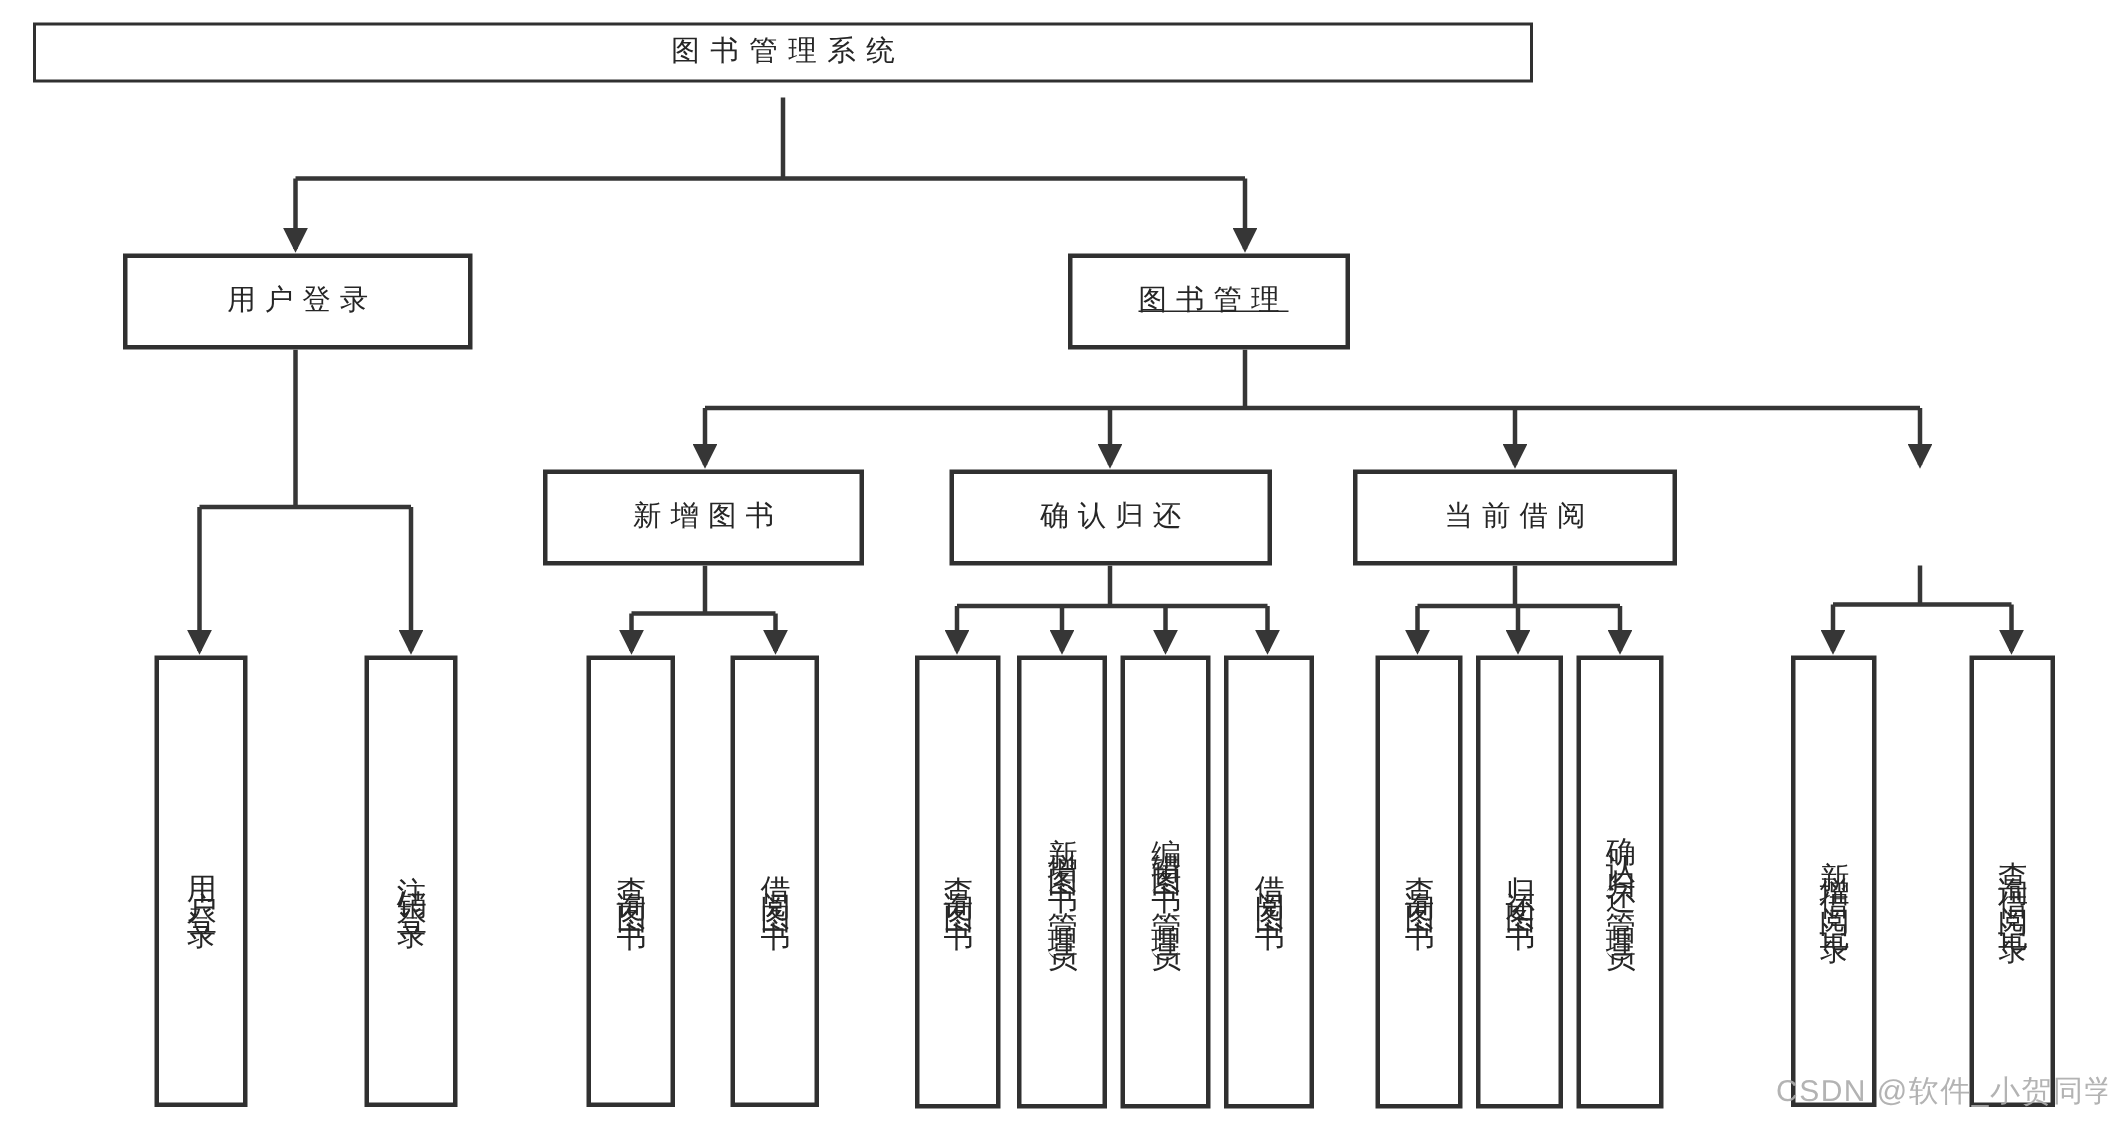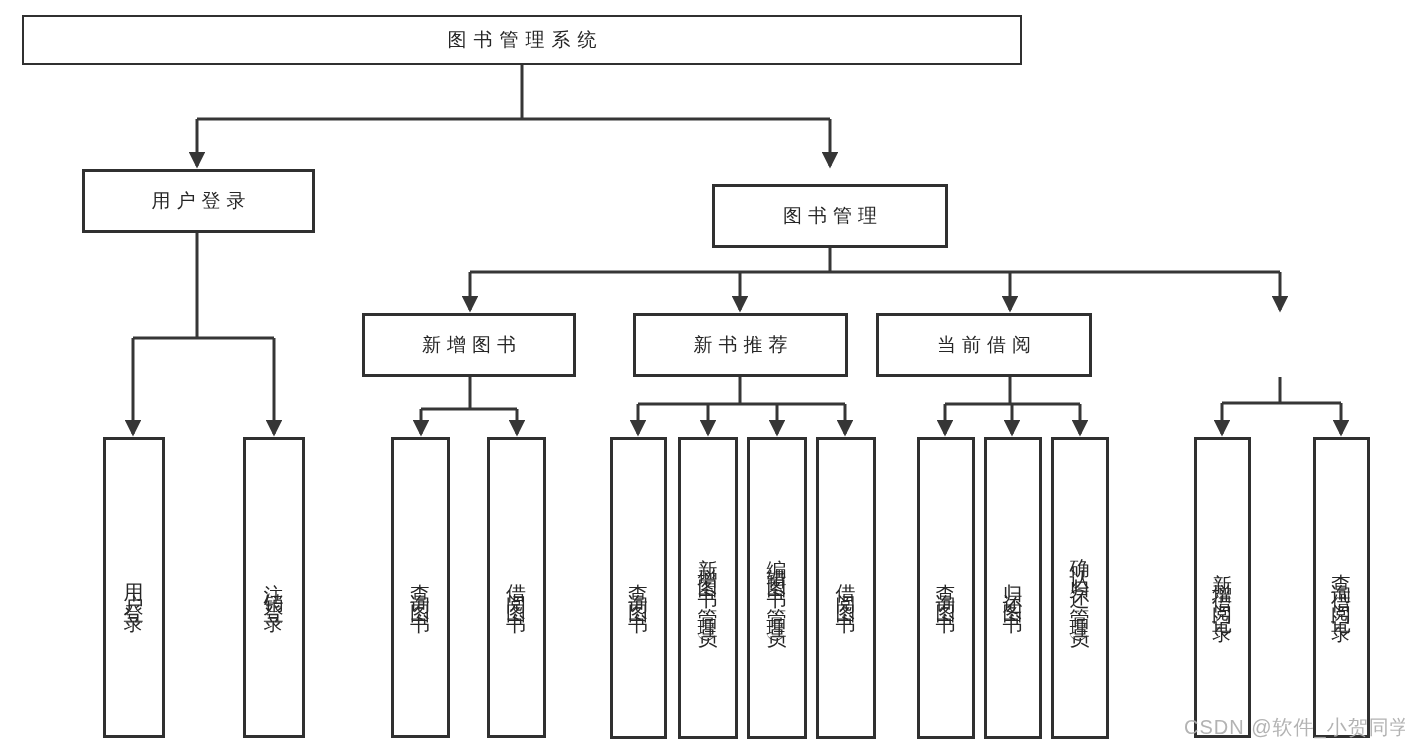"图书管理系统" div.box { height: 50px -> 40px }
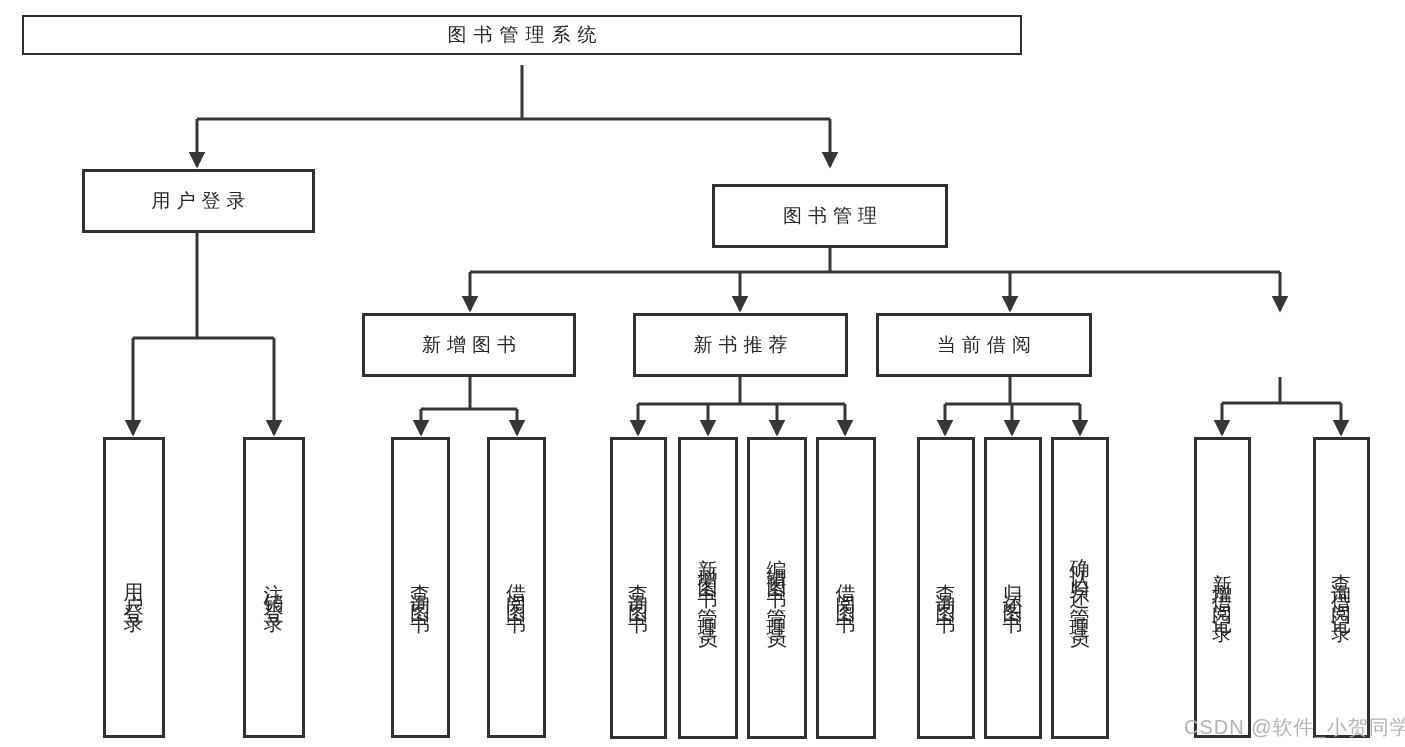"图书管理" div.box { text-decoration: none -> underline; top: 184px -> 169px; width: 236px -> 188px }
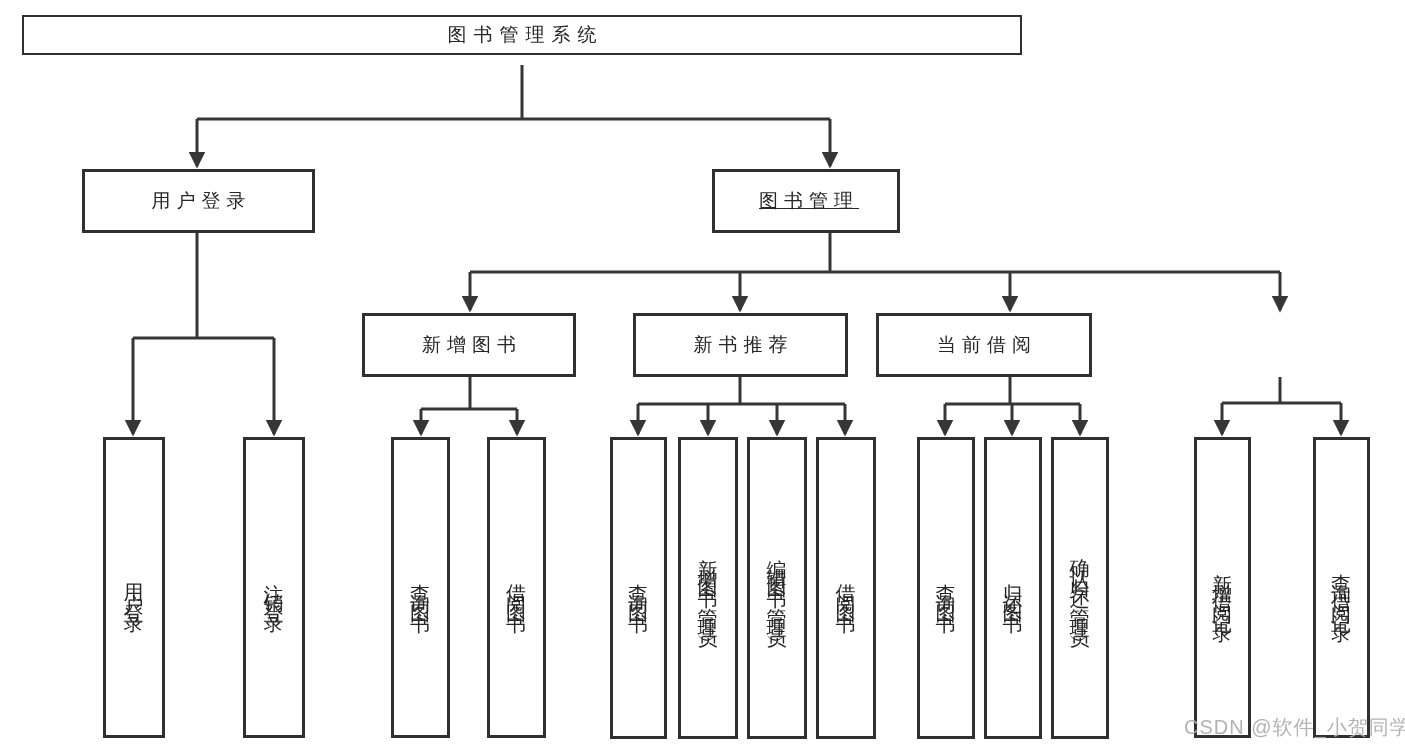"新书推荐" span { text: 新书推荐 -> 确认归还 }
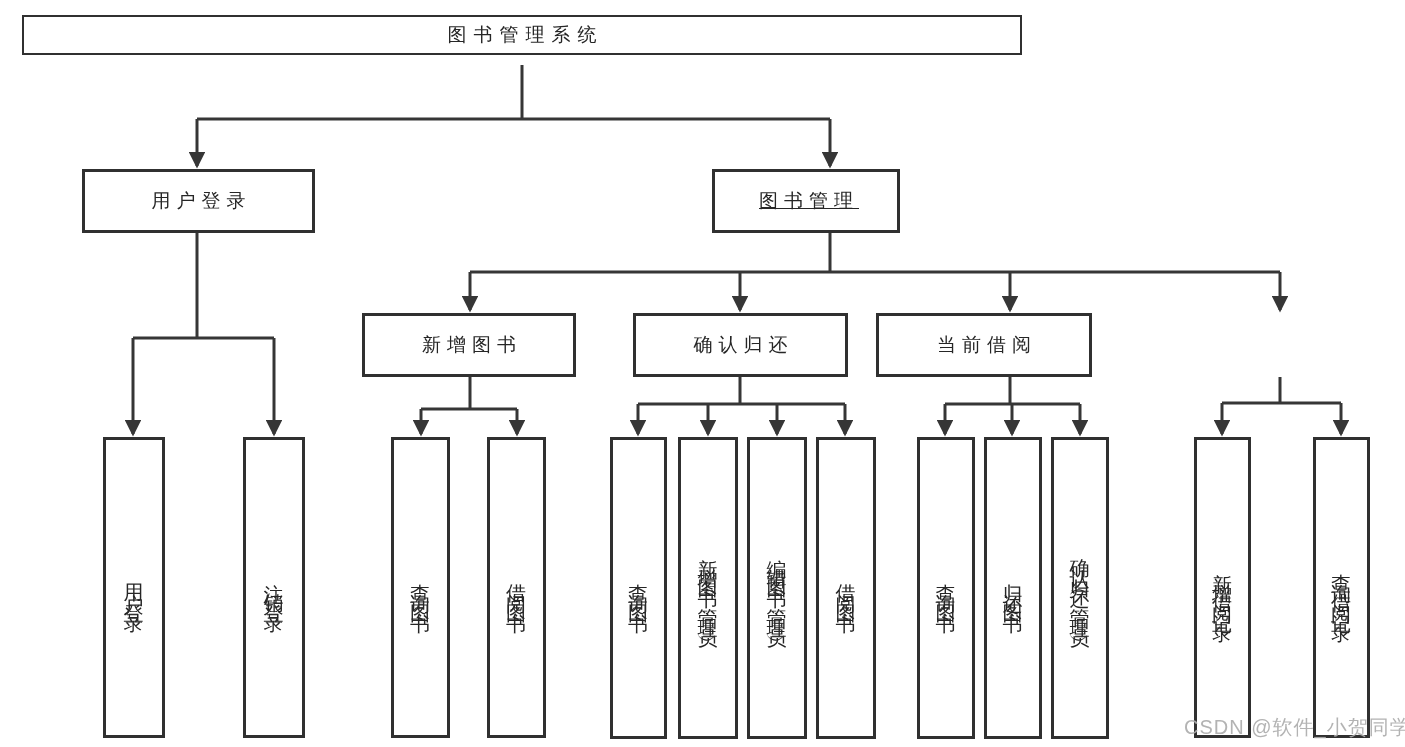"当前借阅" div.box { left: 876px -> 902px }
